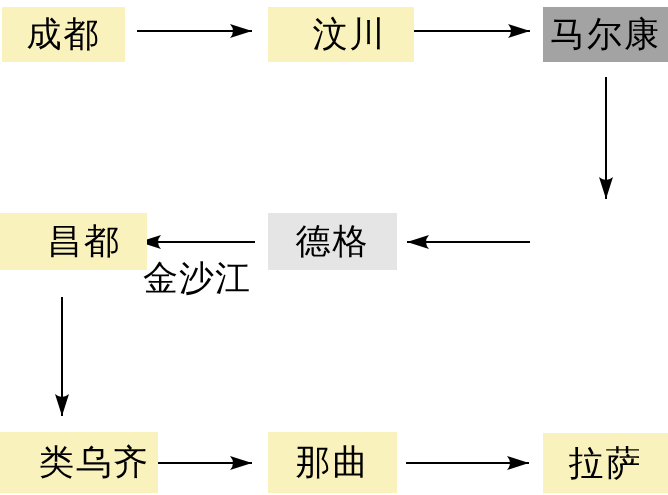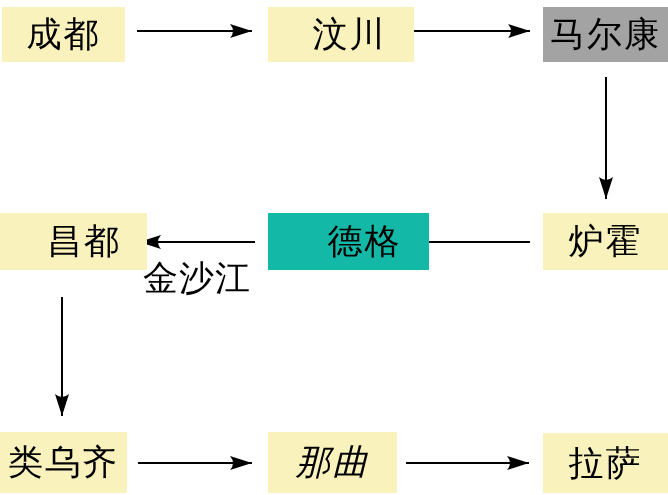"德格" div.node { background: #14b8a6 -> #e5e5e5; padding-left: 32px -> none }
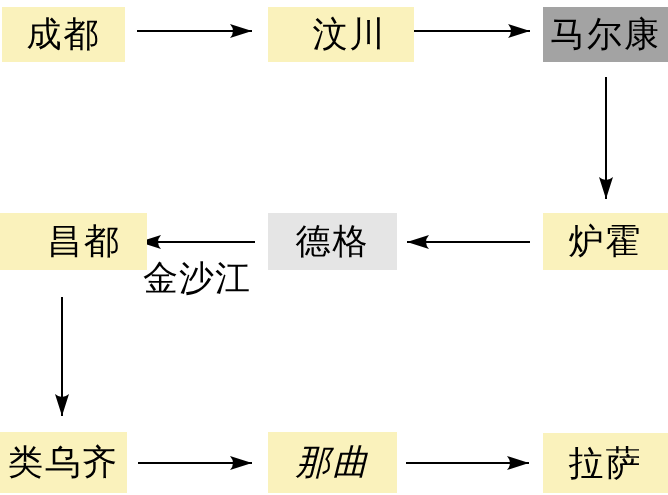"炉霍" div.node { html: <div>炉霍</div> -> none }
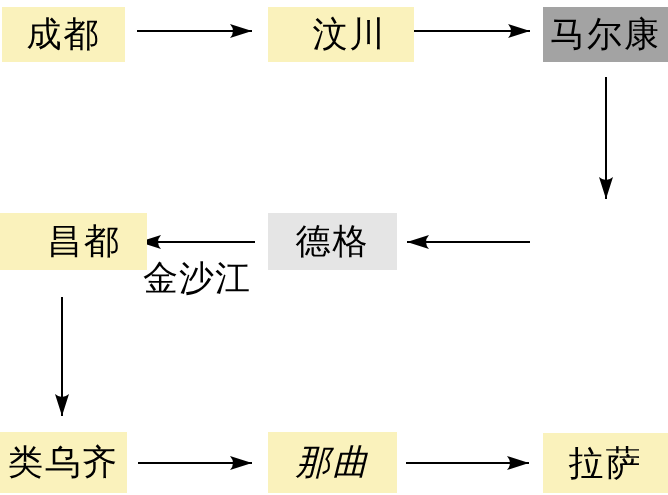"类乌齐" div.node { padding-left: none -> 31px }
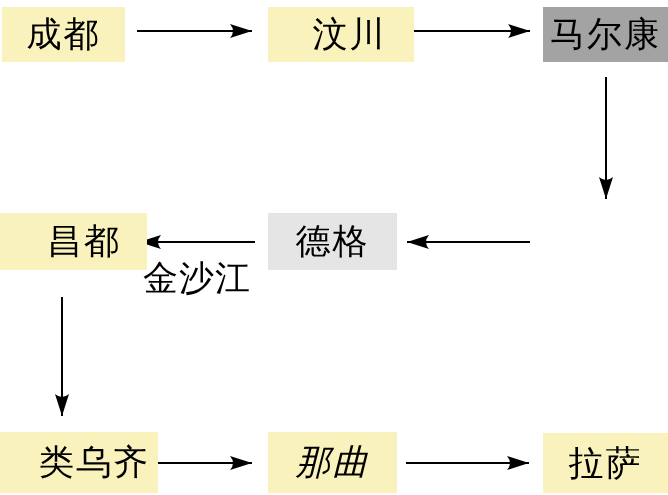"那曲" .n-naqu { font-style: italic -> none }
